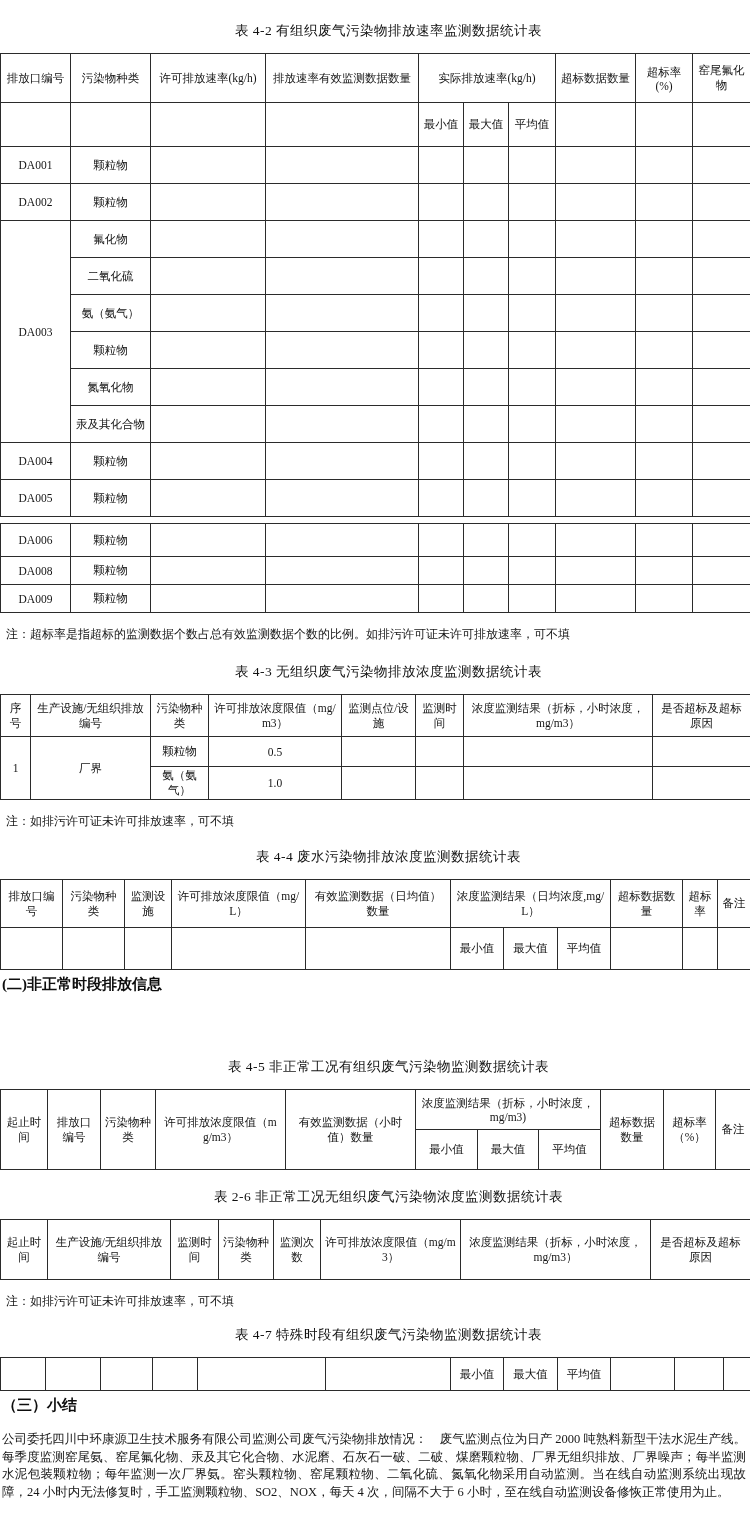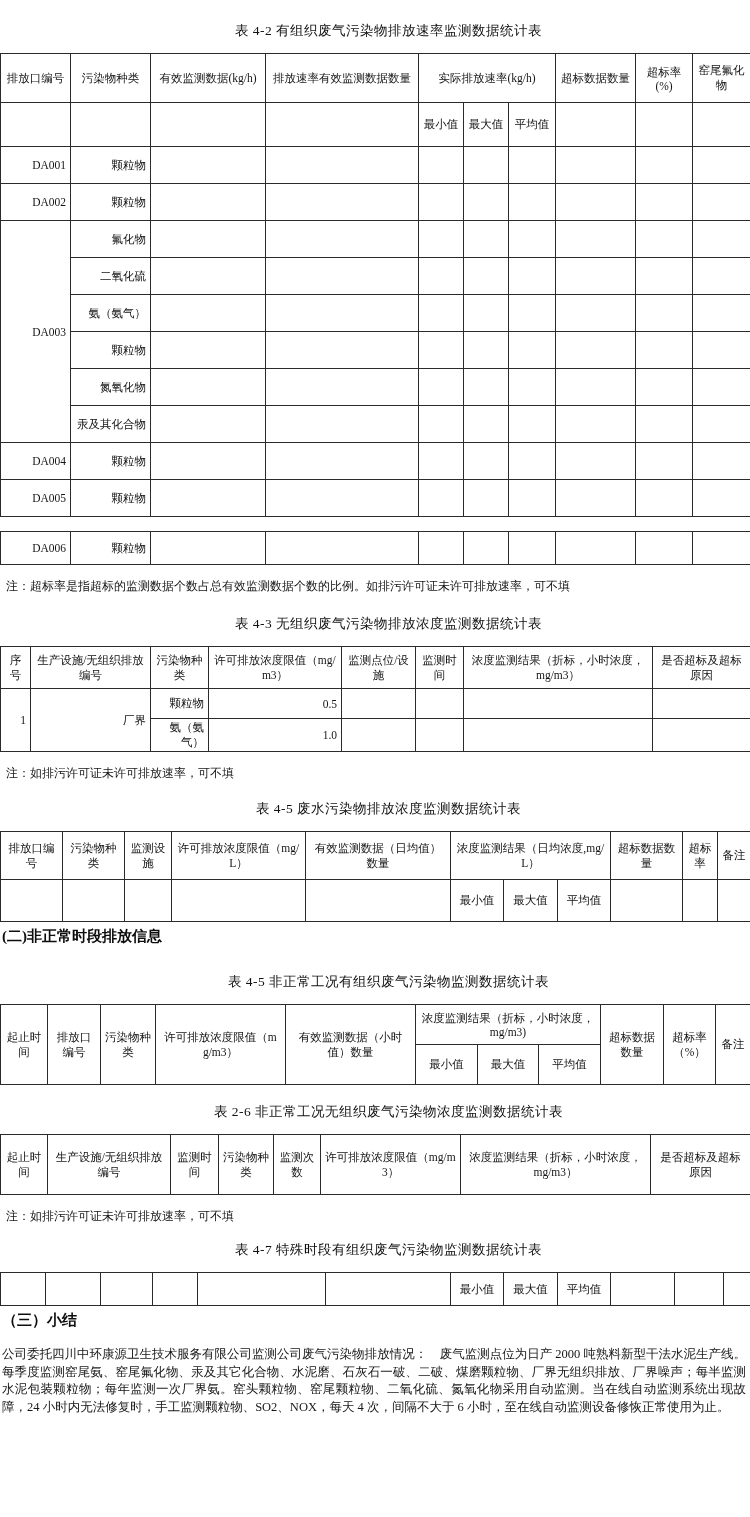"有效监测数据(kg/h)" th.hc { text: 有效监测数据 -> 许可排放速率 }
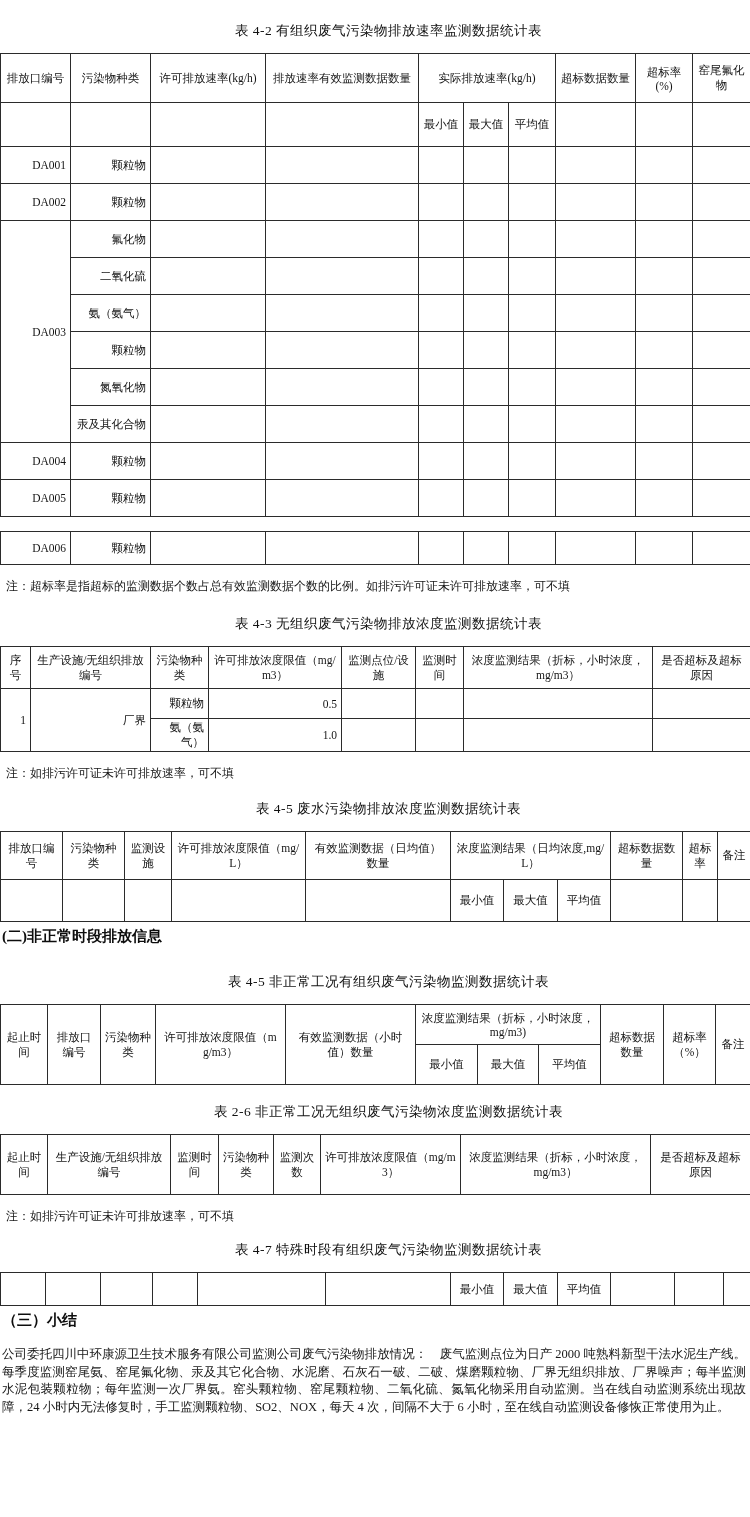"DA001" .lc { text-align: right -> center }
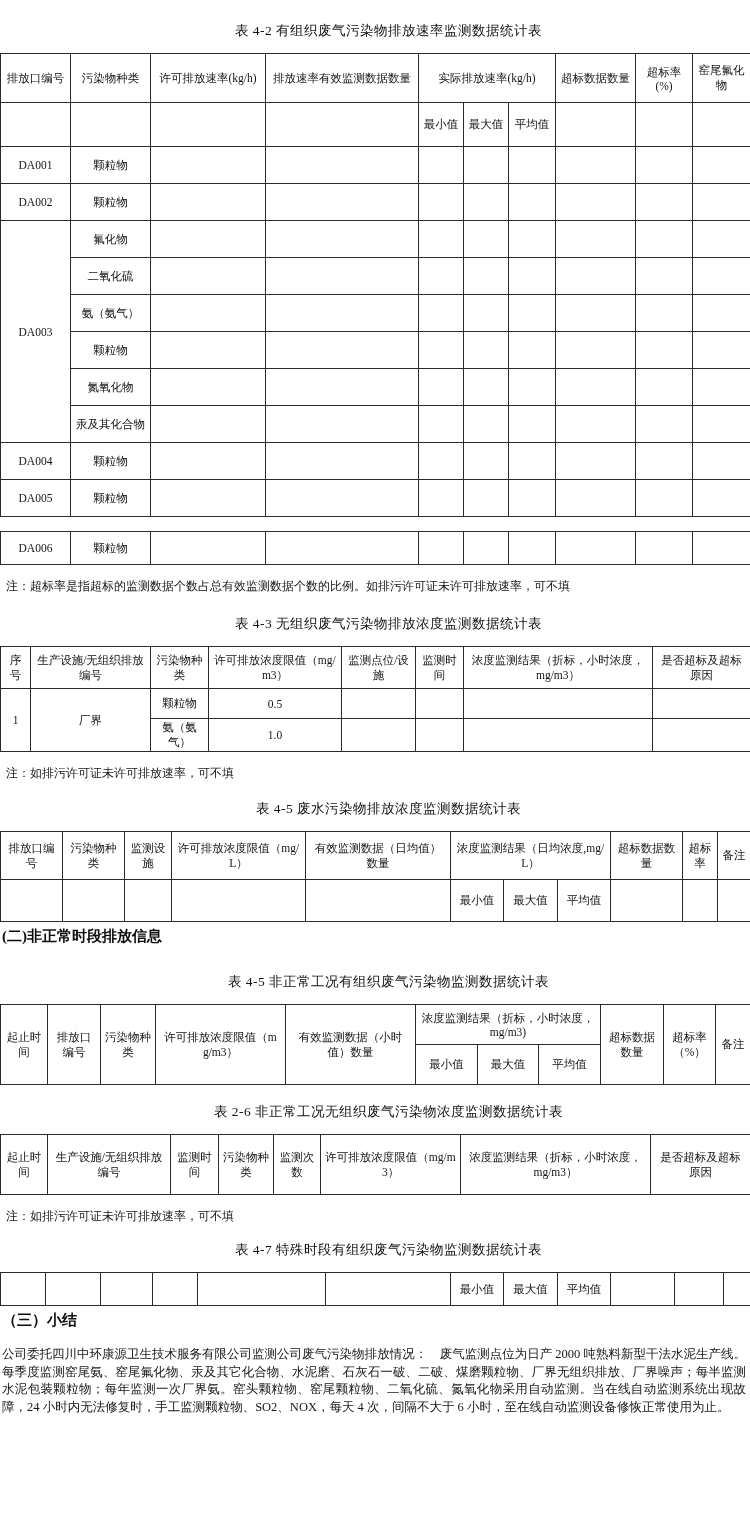"DA006" .gap2 { margin-top: 14px -> 6px }
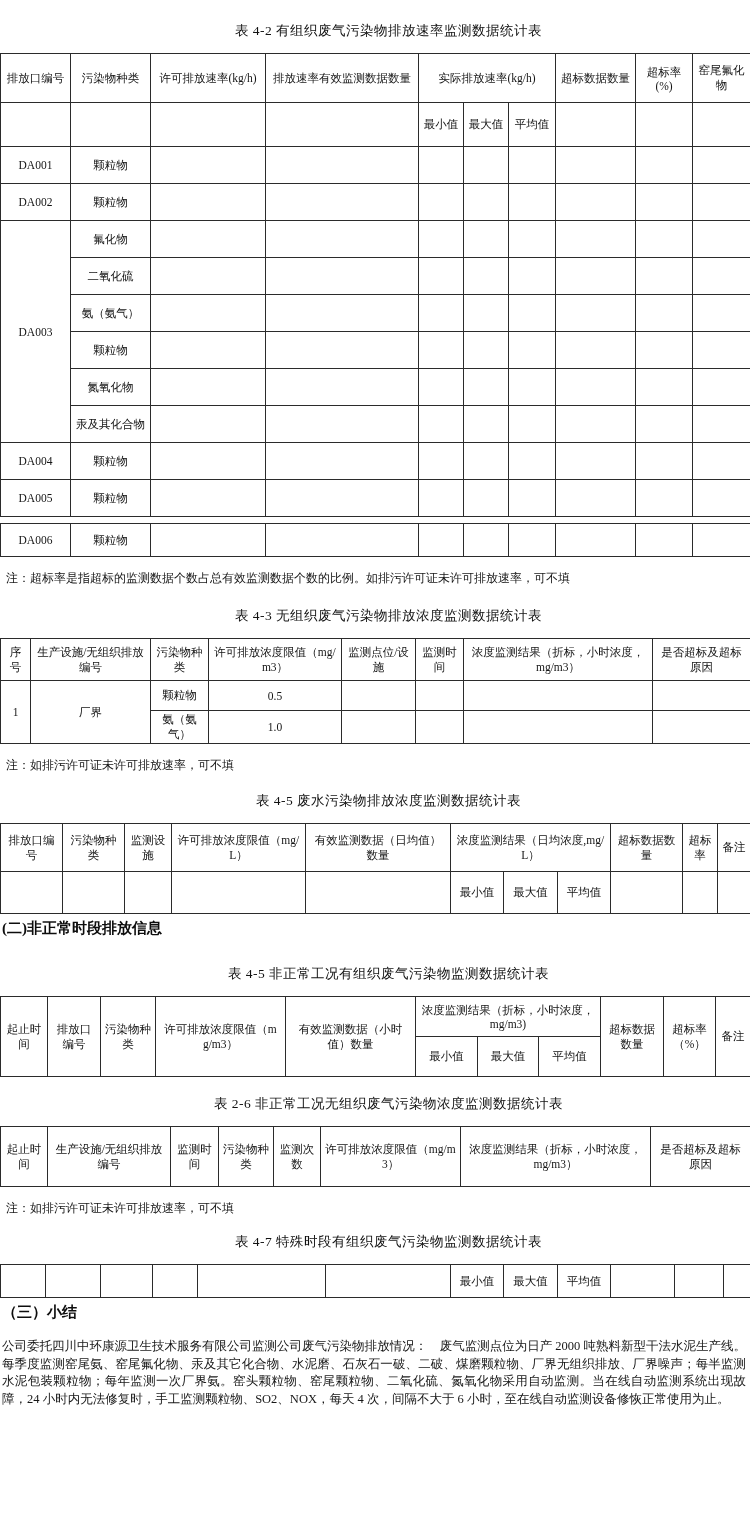"DA008" tr { html: none -> <tr> <td>DA008</td> <td>颗粒物</td> <td></td> <td></td> <td></td> <td></td> <td></td> <td></td> <td></td> <td></td> </tr> }
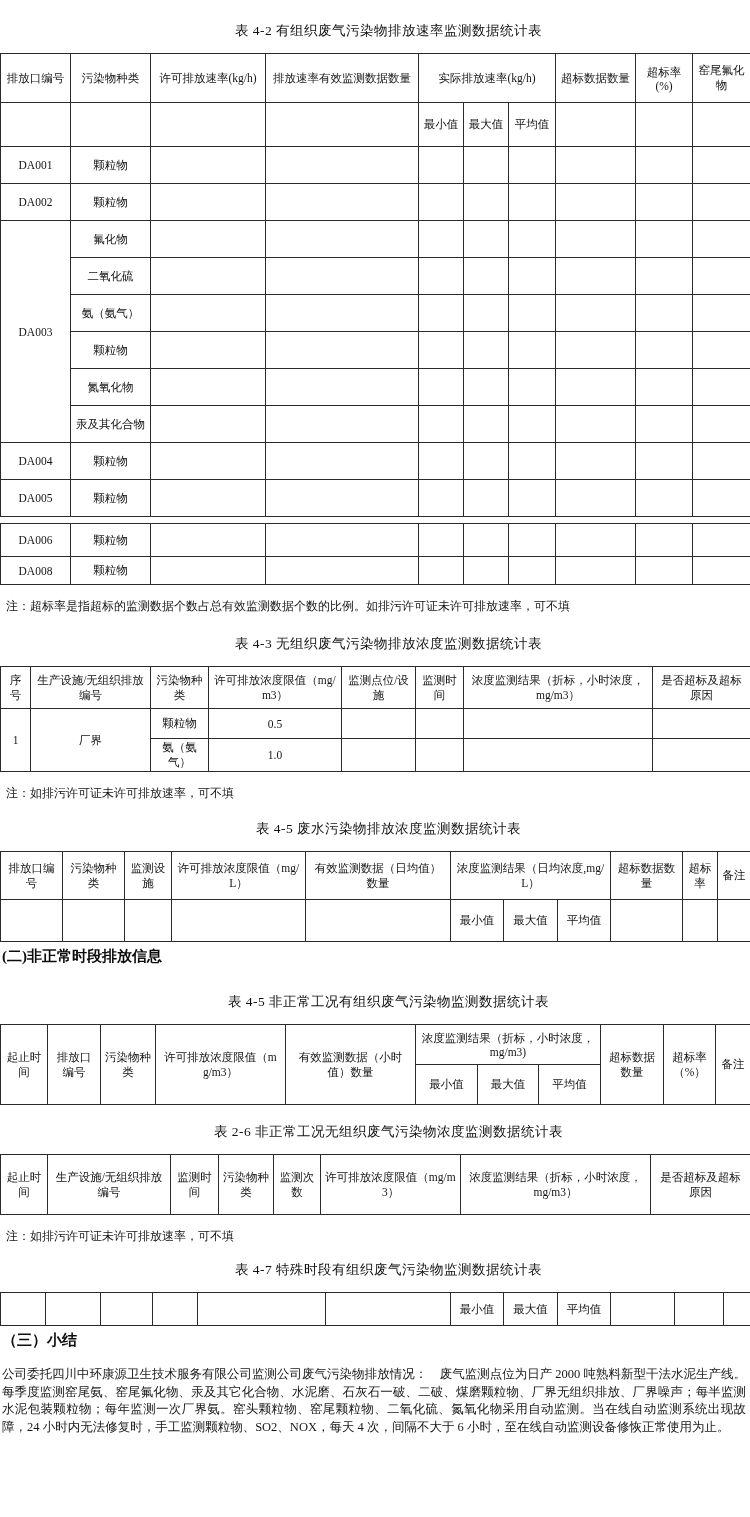"DA009" tr { html: none -> <tr> <td>DA009</td> <td>颗粒物</td> <td></td> <td></td> <td></td> <td></td> <td></td> <td></td> <td></td> <td></td> </tr> }
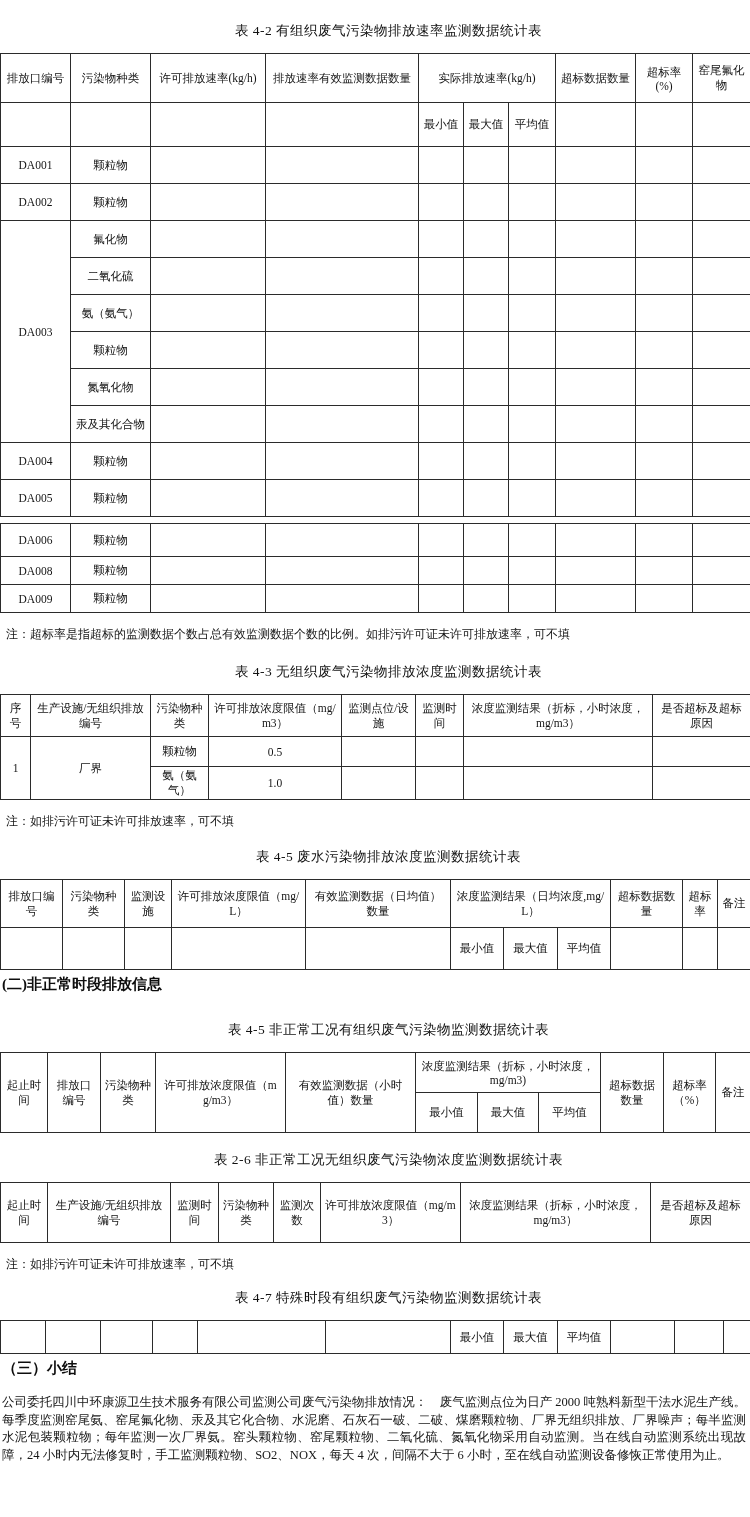"表 4-5 废水污染物排放浓度监测数据统计表" div.doc-title { text: 4-5 -> 4-4 }
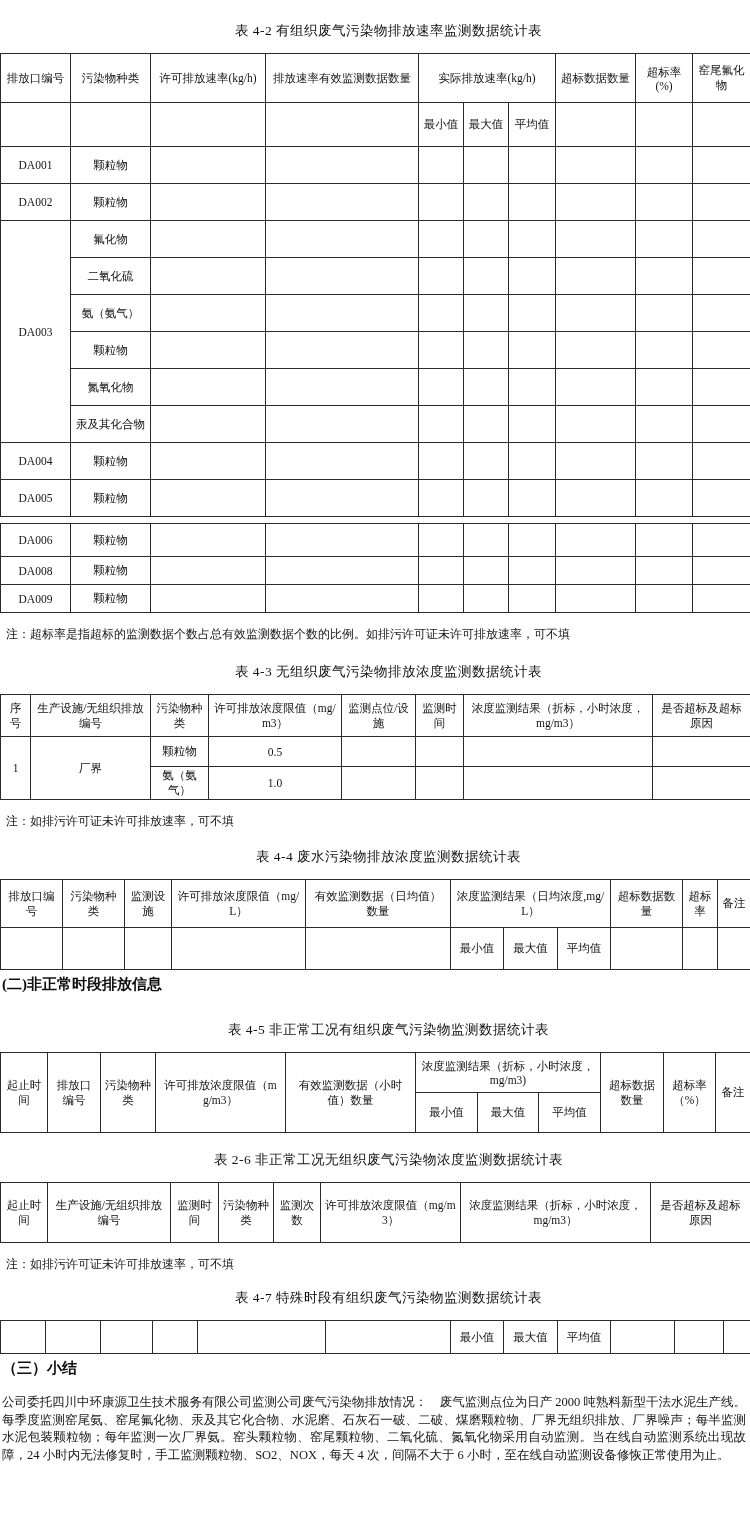"表 4-5 非正常工况有组织废气污染物监测数据统计表" .mt52 { margin-top: 27px -> 64px }
